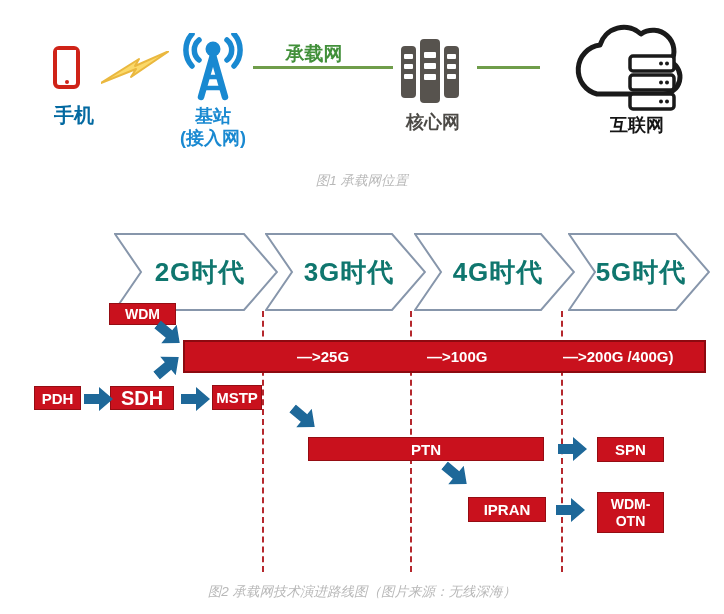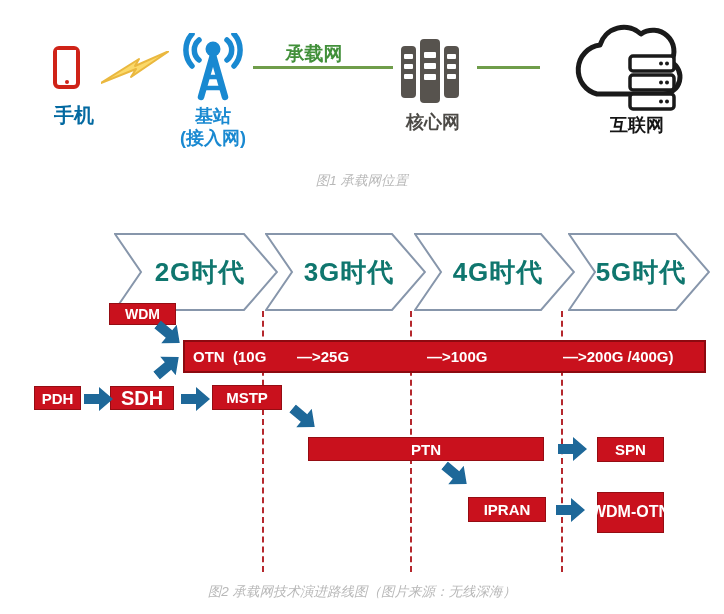"OTN (10G" span { html: <span>OTN (10G</span> -> none }
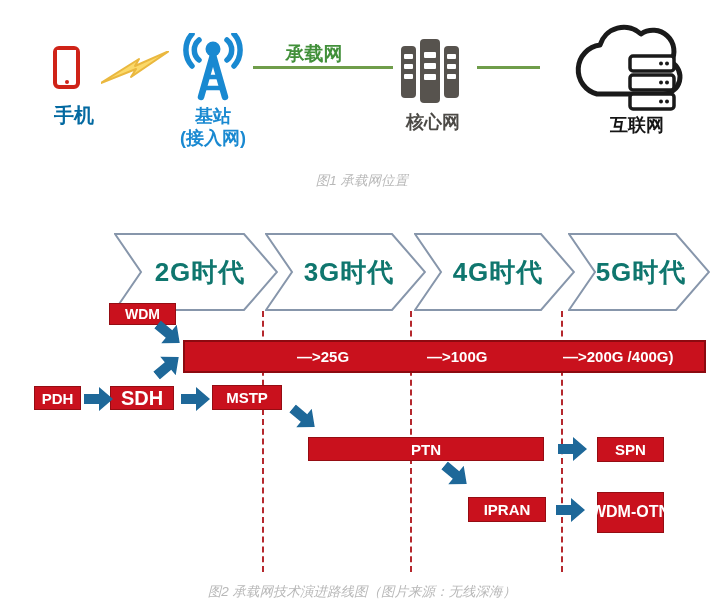"MSTP" div.rbox { width: 70px -> 50px }
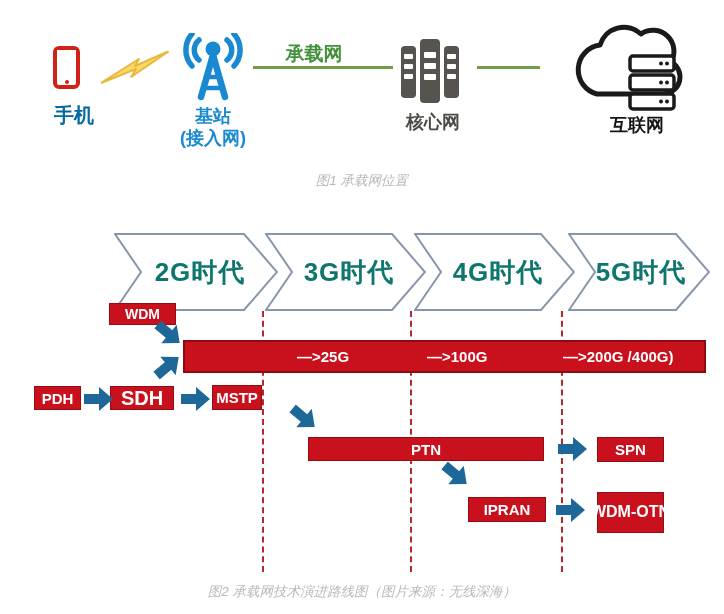"WDM-" div.rbox { flex-direction: row -> column; font-size: 16px -> 14px }
